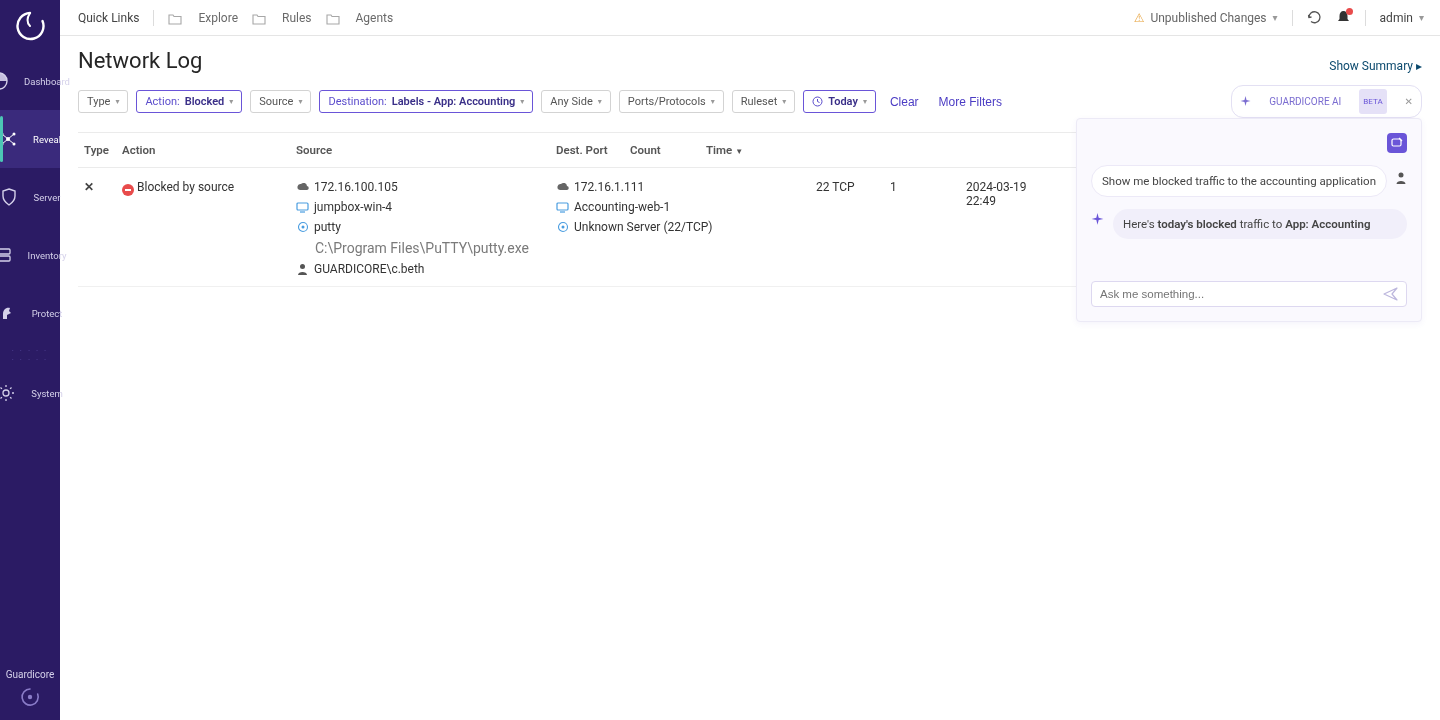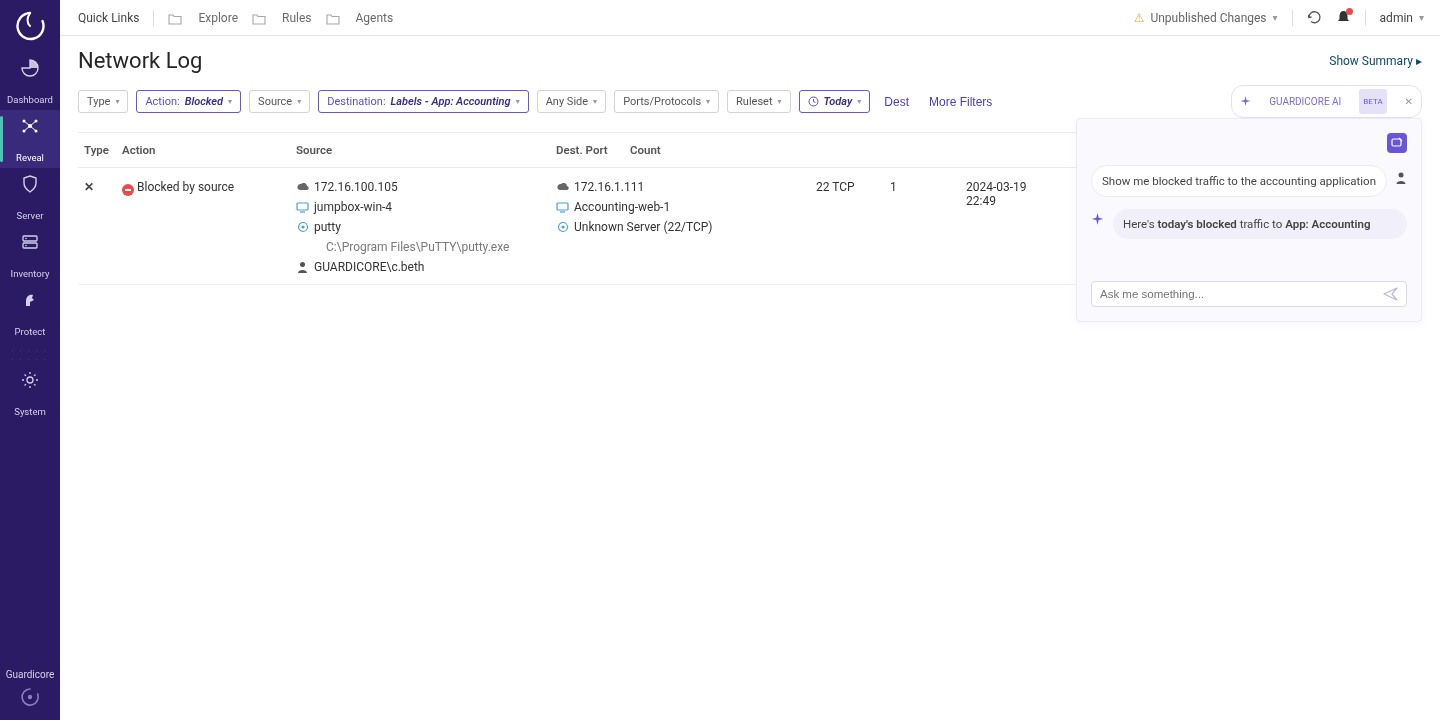"Network Log" .page-head { align-items: center -> flex-end }
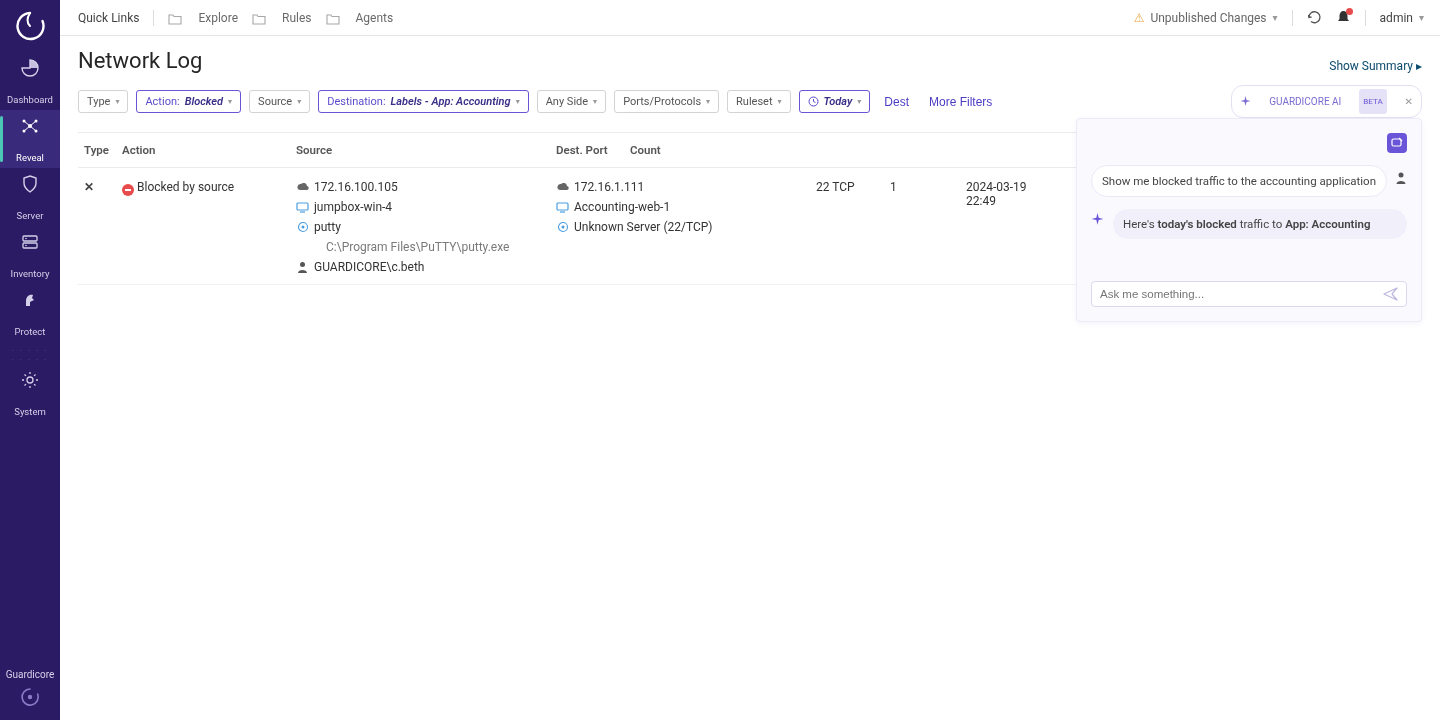"Dashboard" .sidebar .nav-item { flex-direction: column -> row }
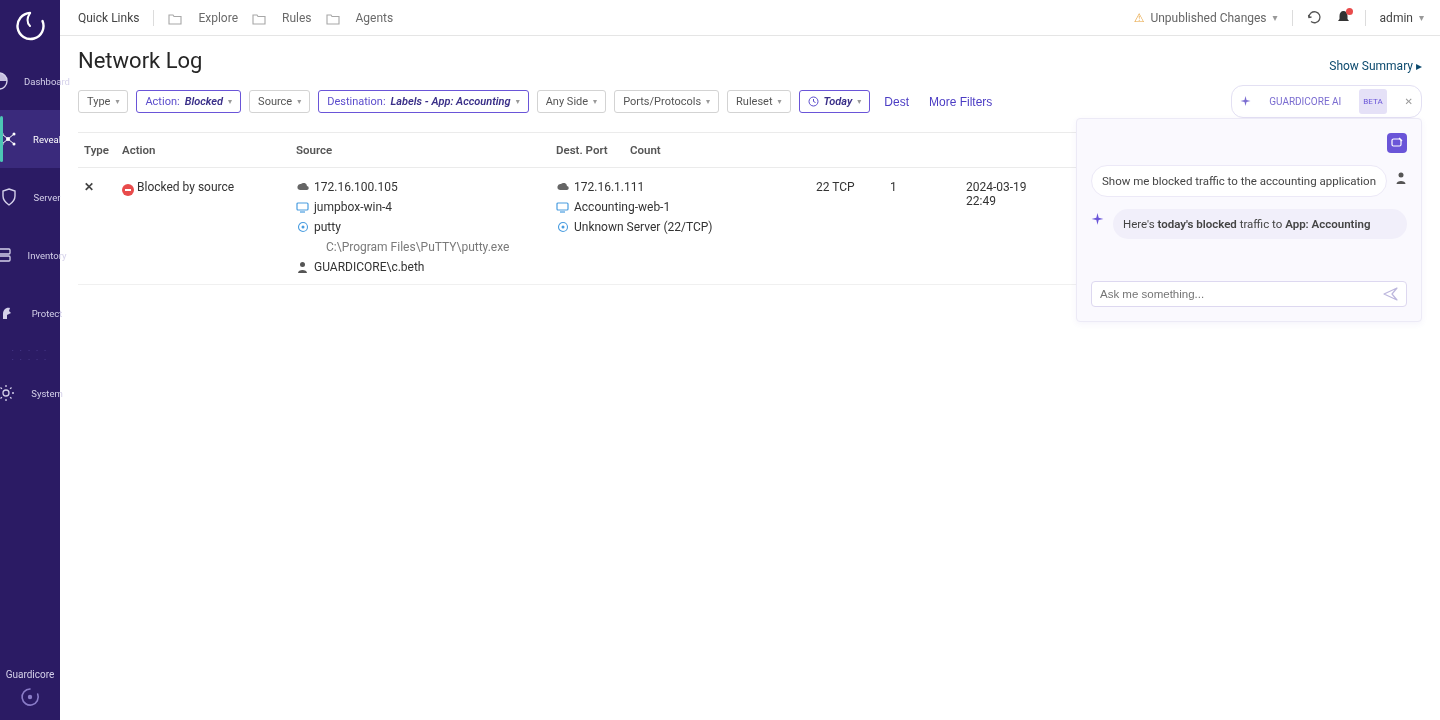"Blocked" .chip .strong { font-style: italic -> none }
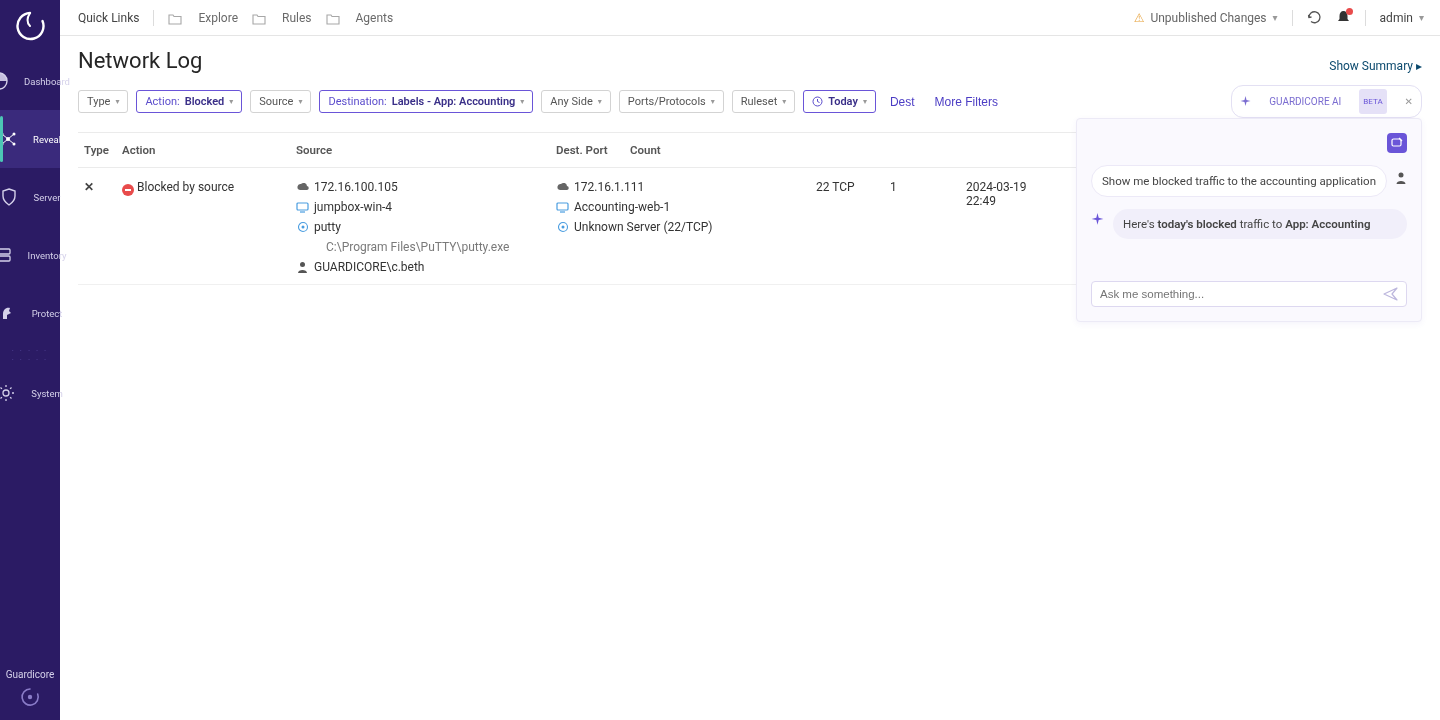"Dest" button.link { text: Dest -> Clear }
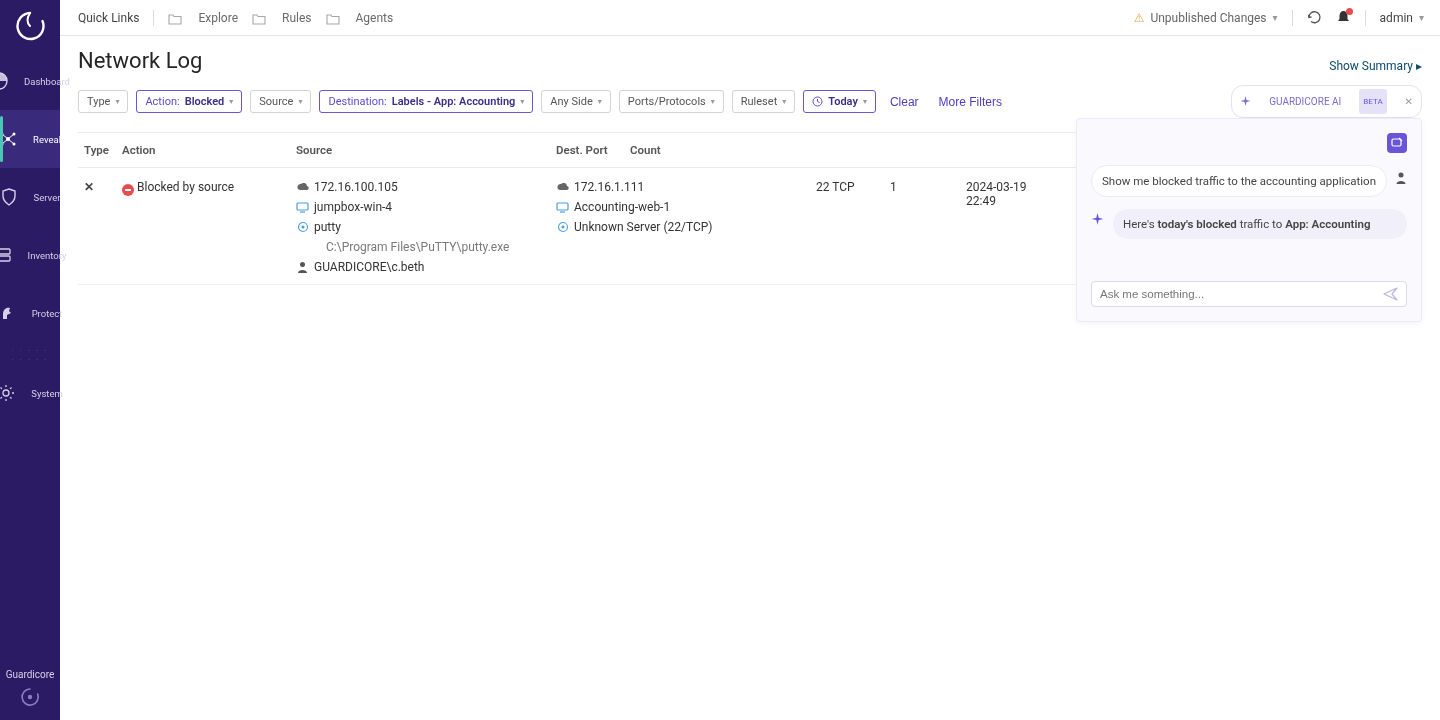"Time ▼" div.th { html: none -> <div><span>Time</span><span>▼</span></div> }
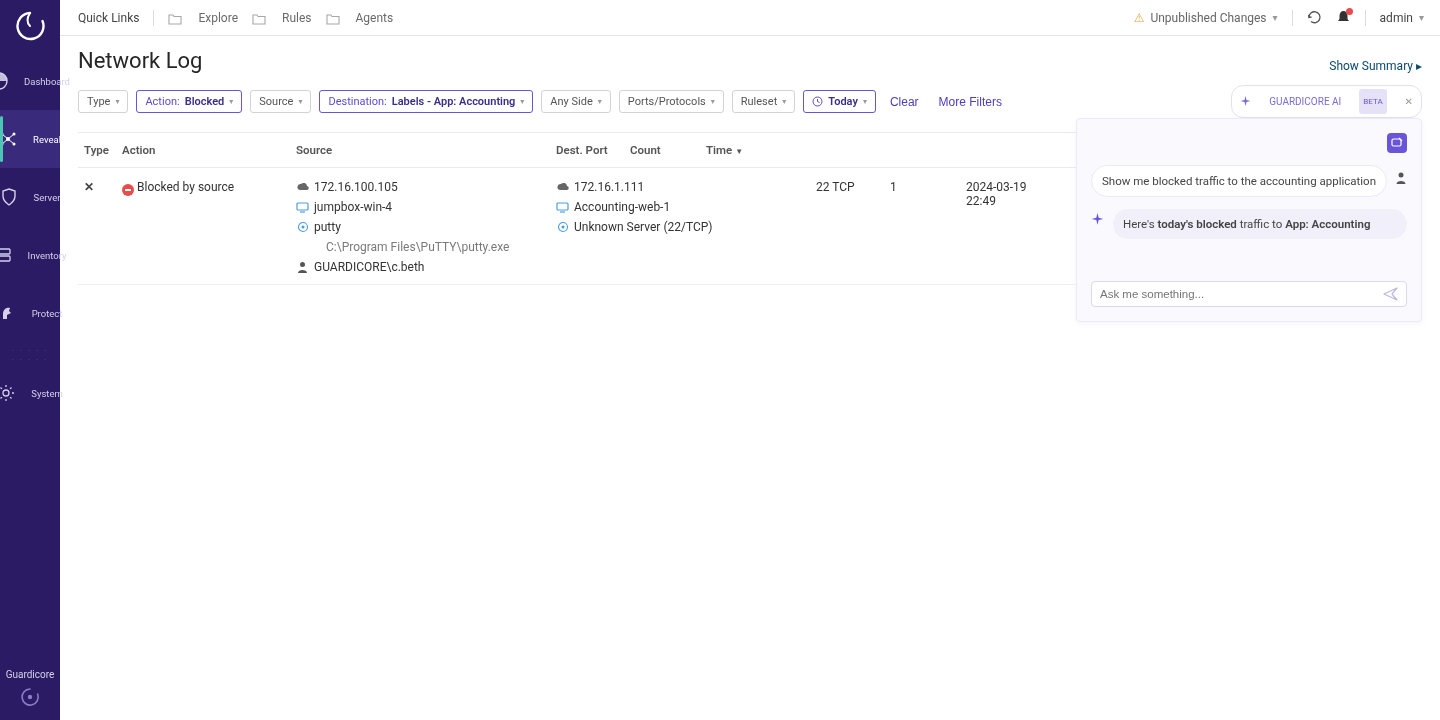"C:\Program Files\PuTTY\putty.exe" .muted { font-size: 12px -> 14px; margin-left: 30px -> 19px }
